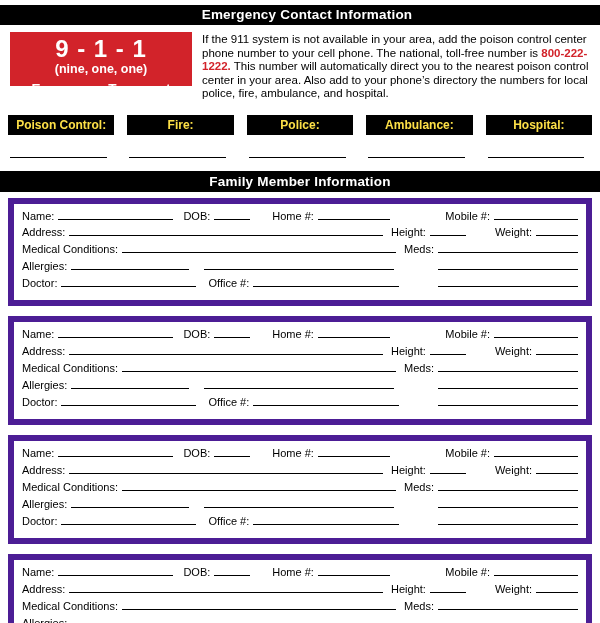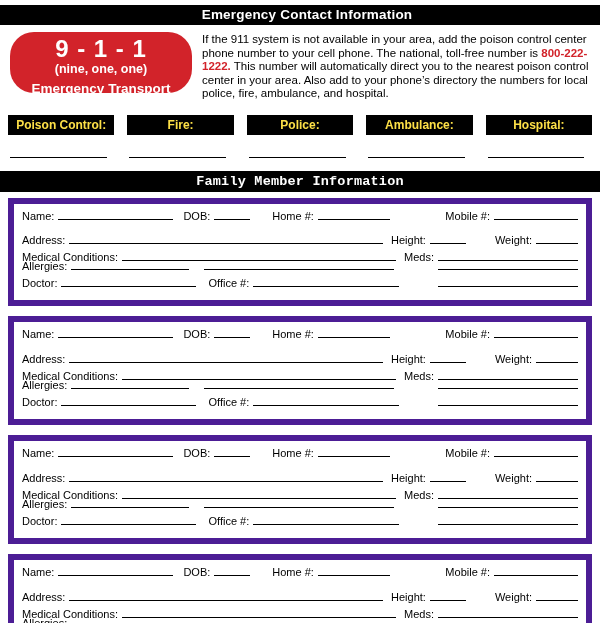"9 - 1 - 1" .red-box { border-radius: 24px -> none; height: 61px -> 54px }
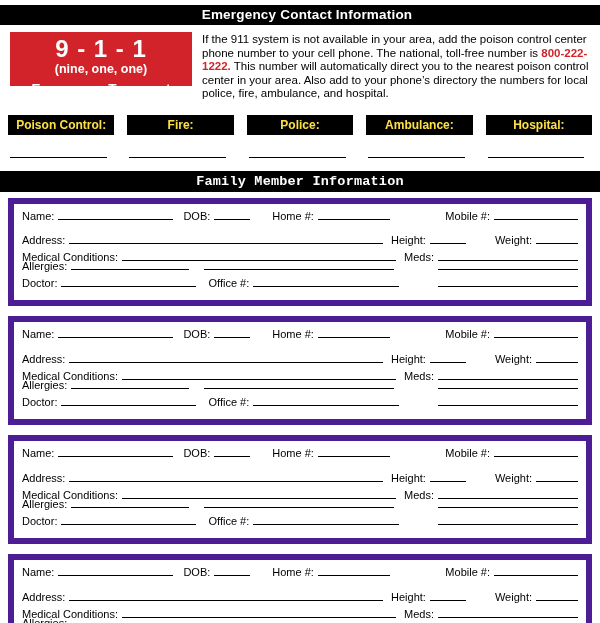"Family Member Information" #family-bar { font-family: Liberation Mono, monospace -> none }
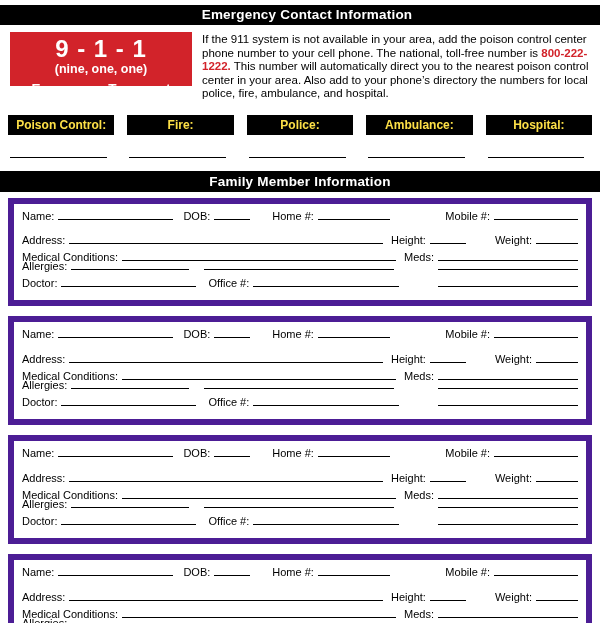"Height:" .ml8 { margin-top: 8px -> none }
